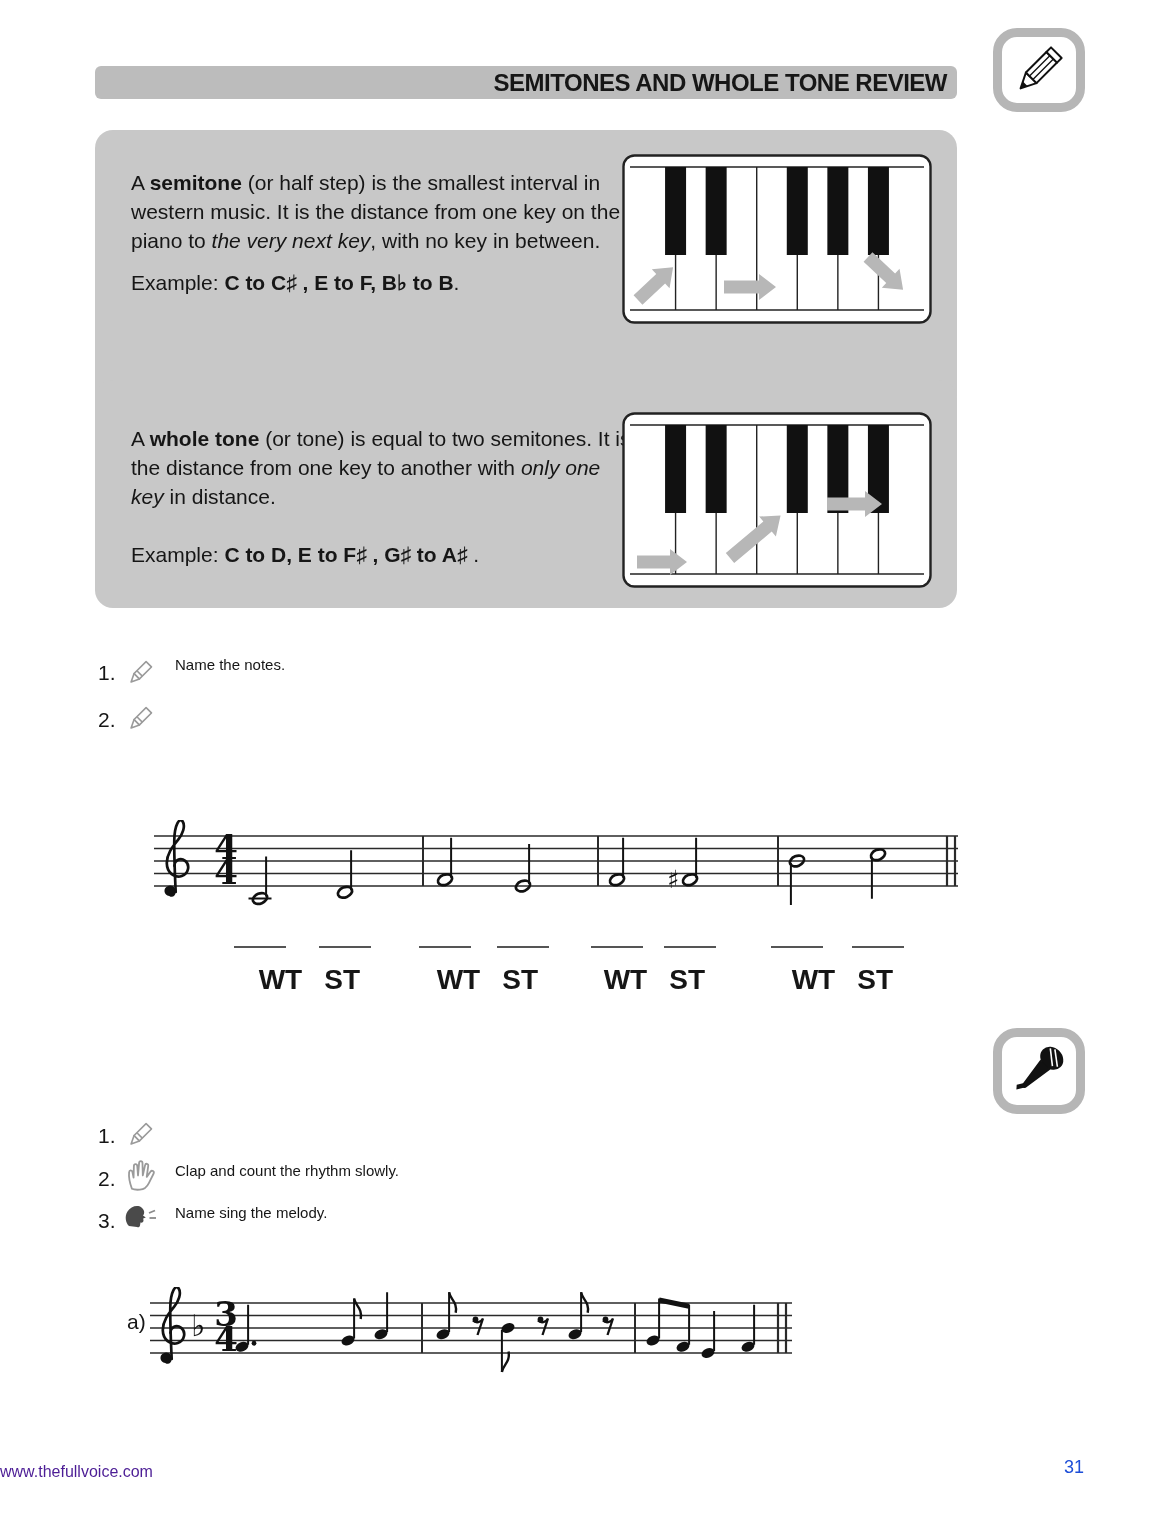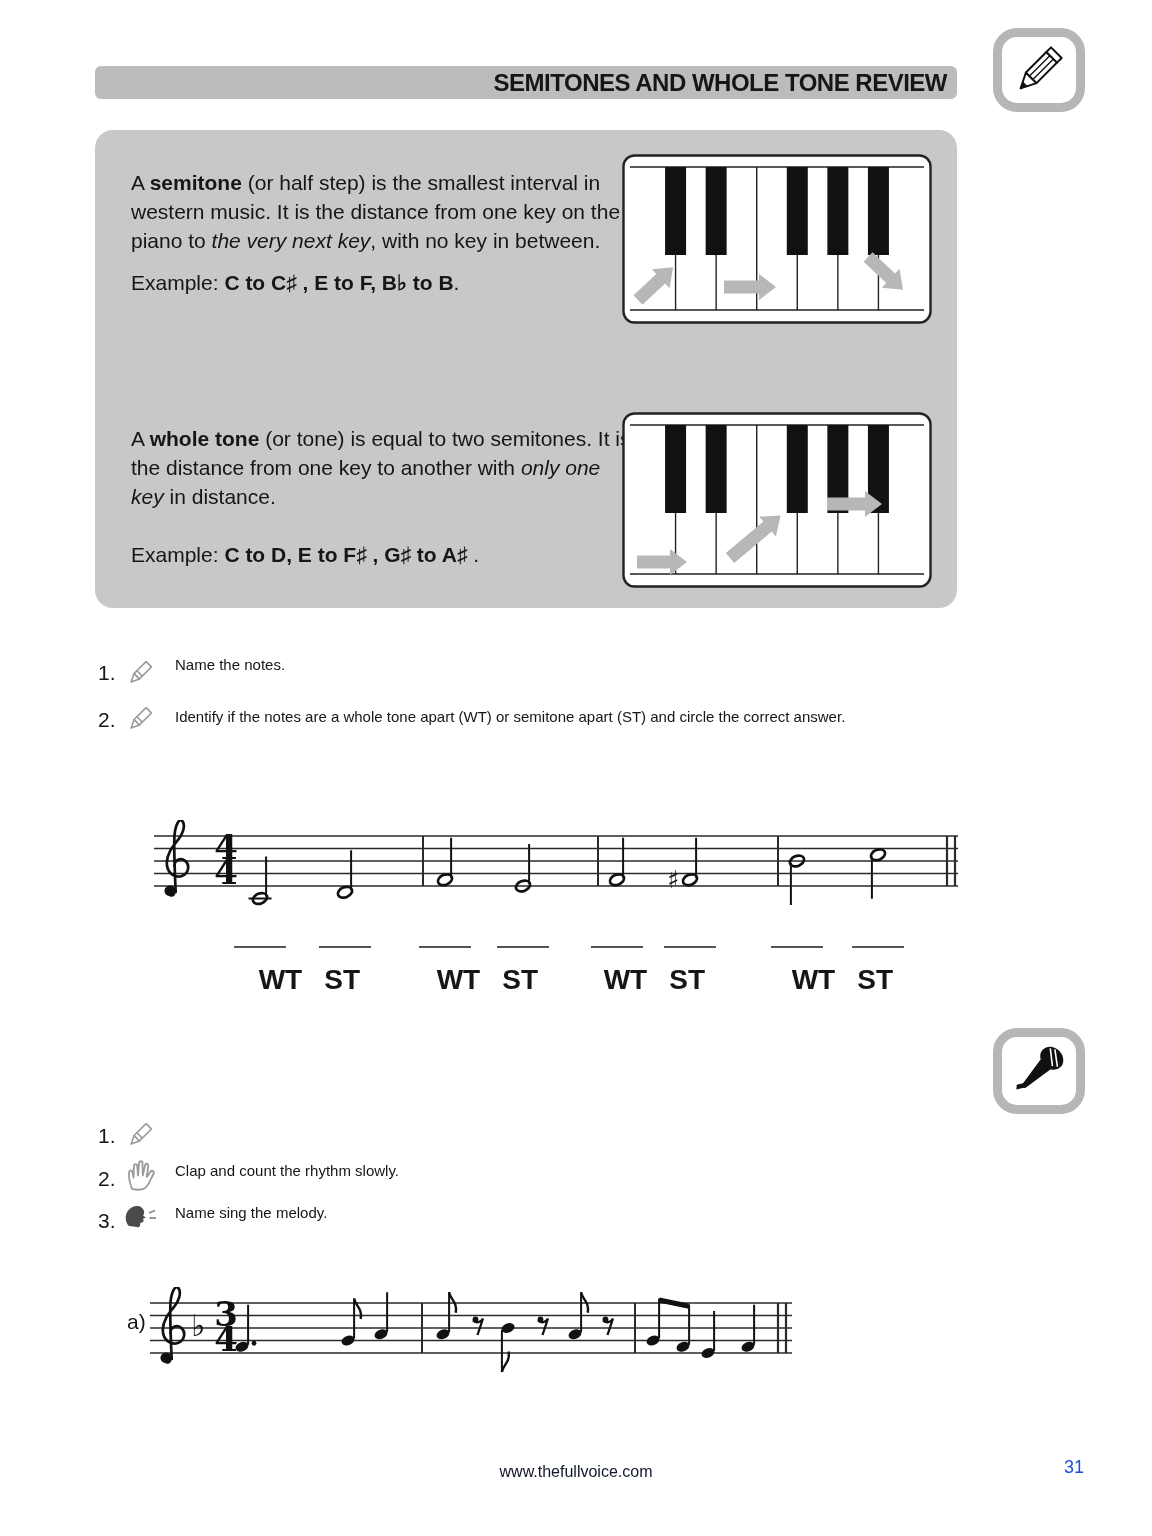"Identify if the notes are" div.itext { html: <div>Identify if the notes are a whole tone apart (WT) or semitone apart (ST) and circle the correct answer.</div> -> none }
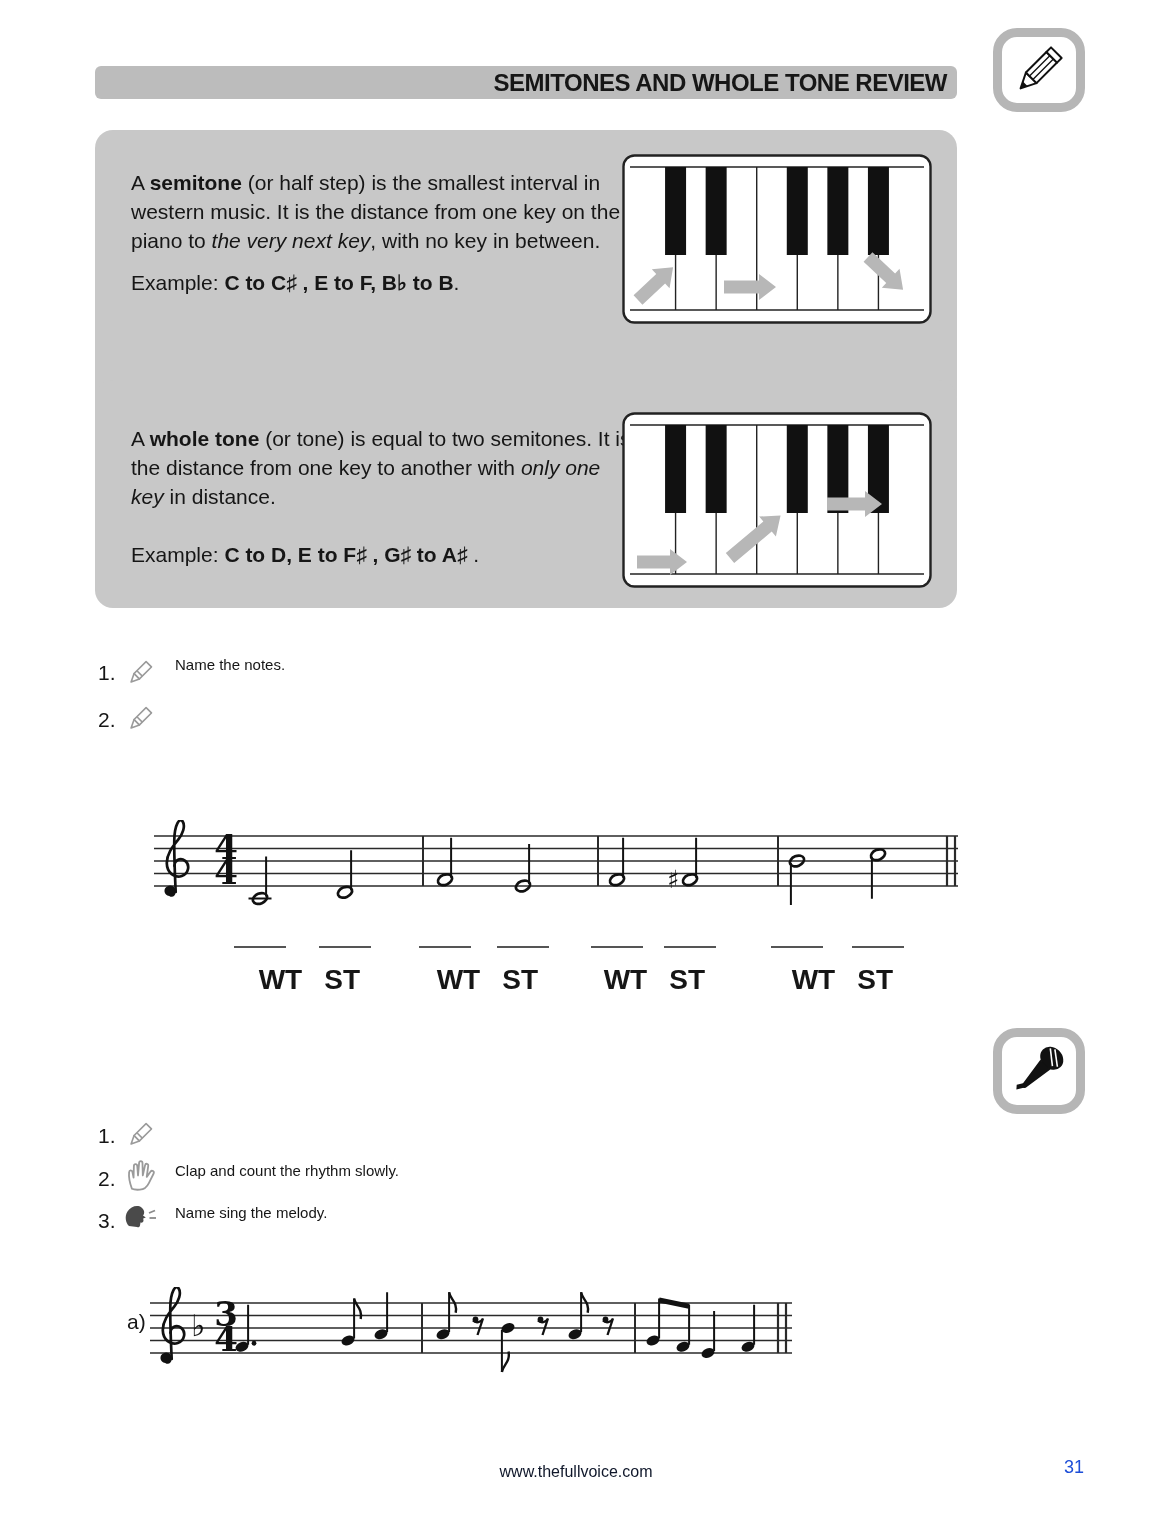"www.thefullvoice.com" .footer-url { color: #0f172a -> #4c1d95; text-align: center -> left }
